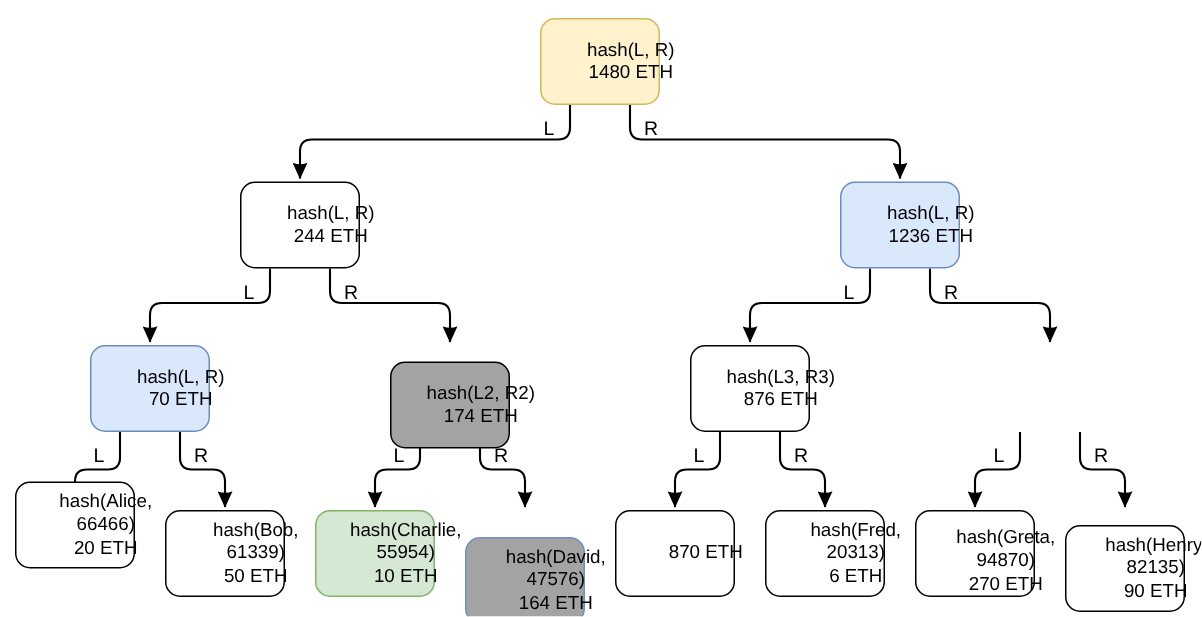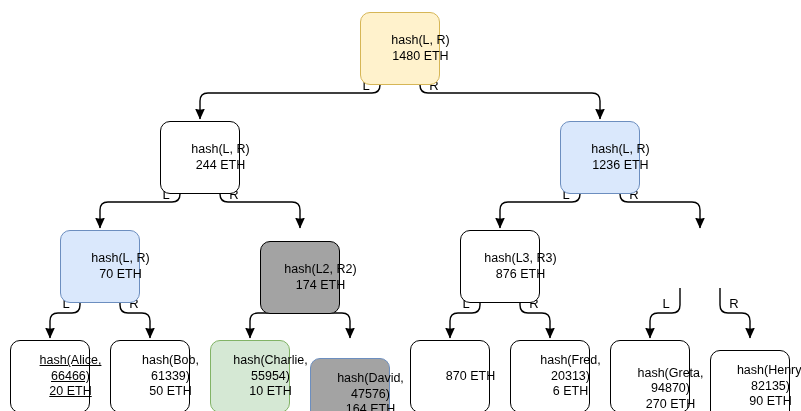"hash(L, R)" .node { height: 73px -> 58px }
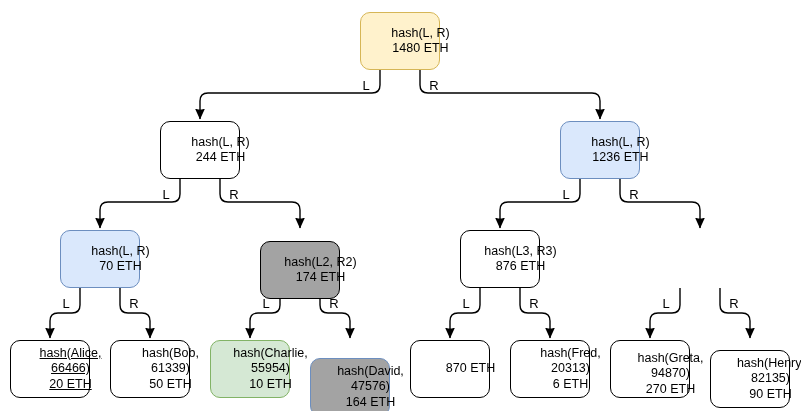"hash(Alice, 66466)" div.node { text-decoration: underline -> none; top: 340px -> 321px }
